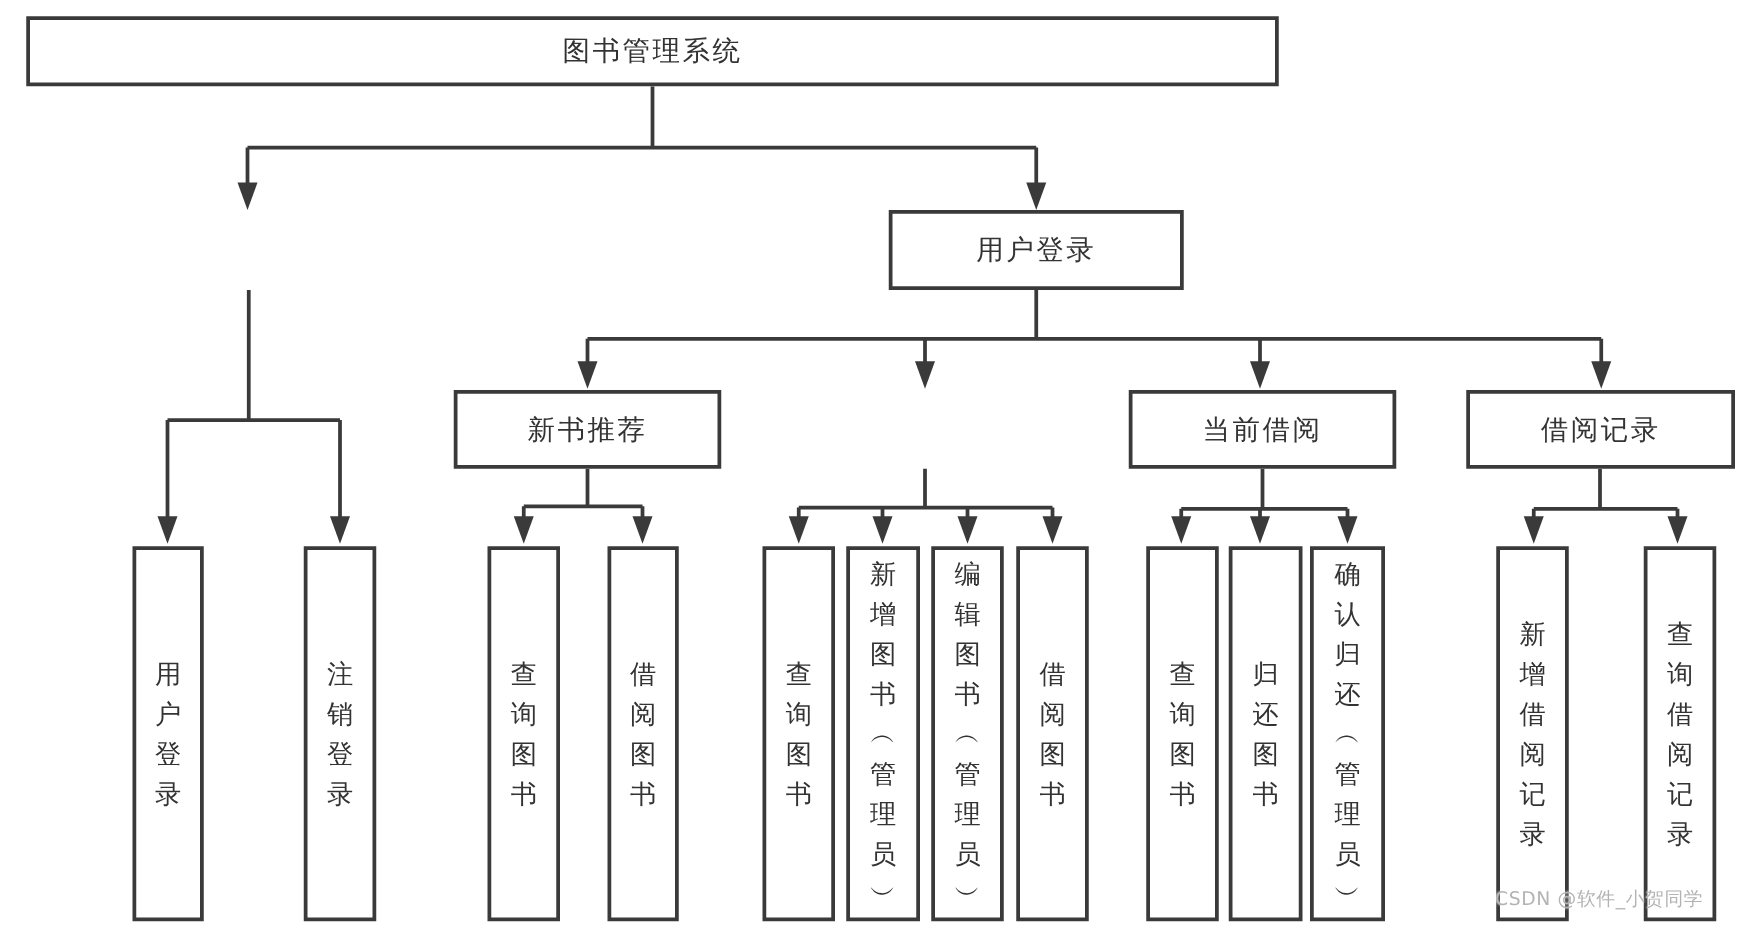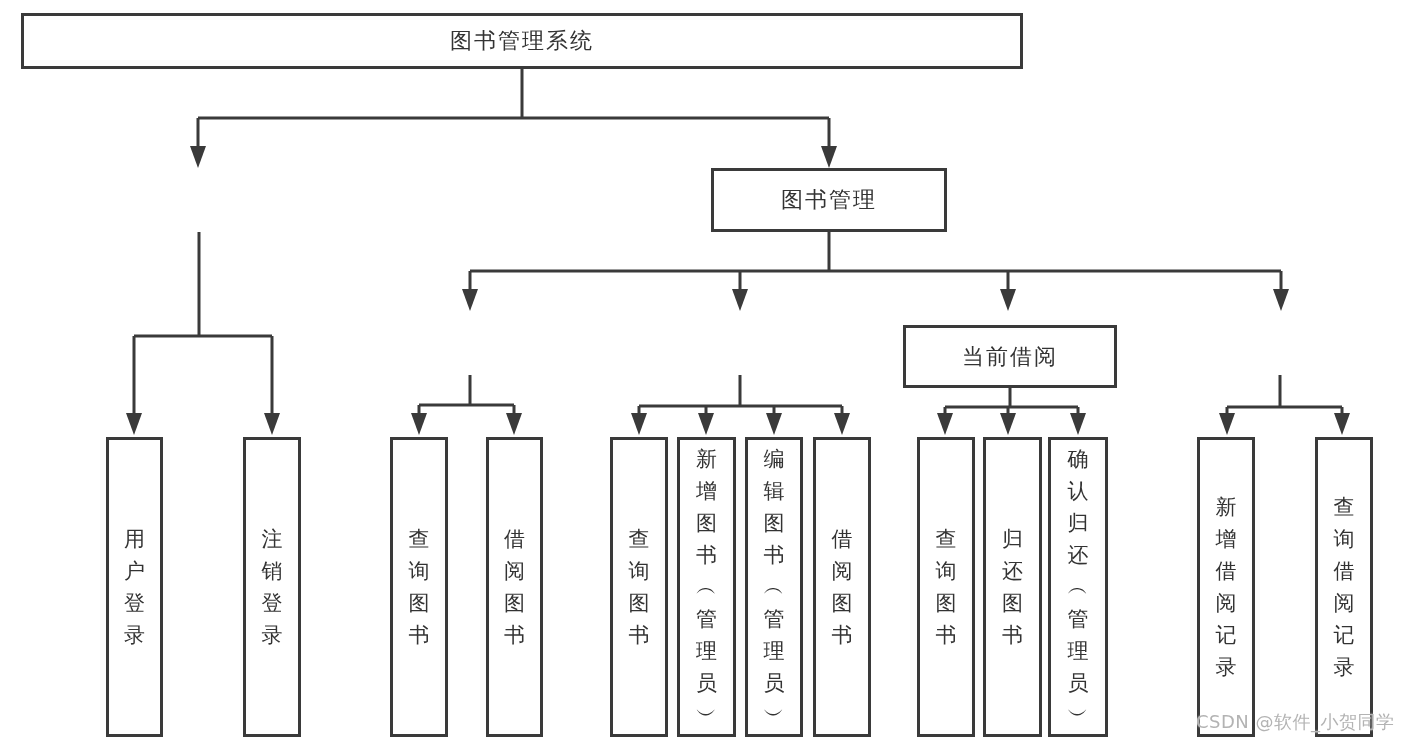"图书管理" span { text: 图书管理 -> 用户登录 }
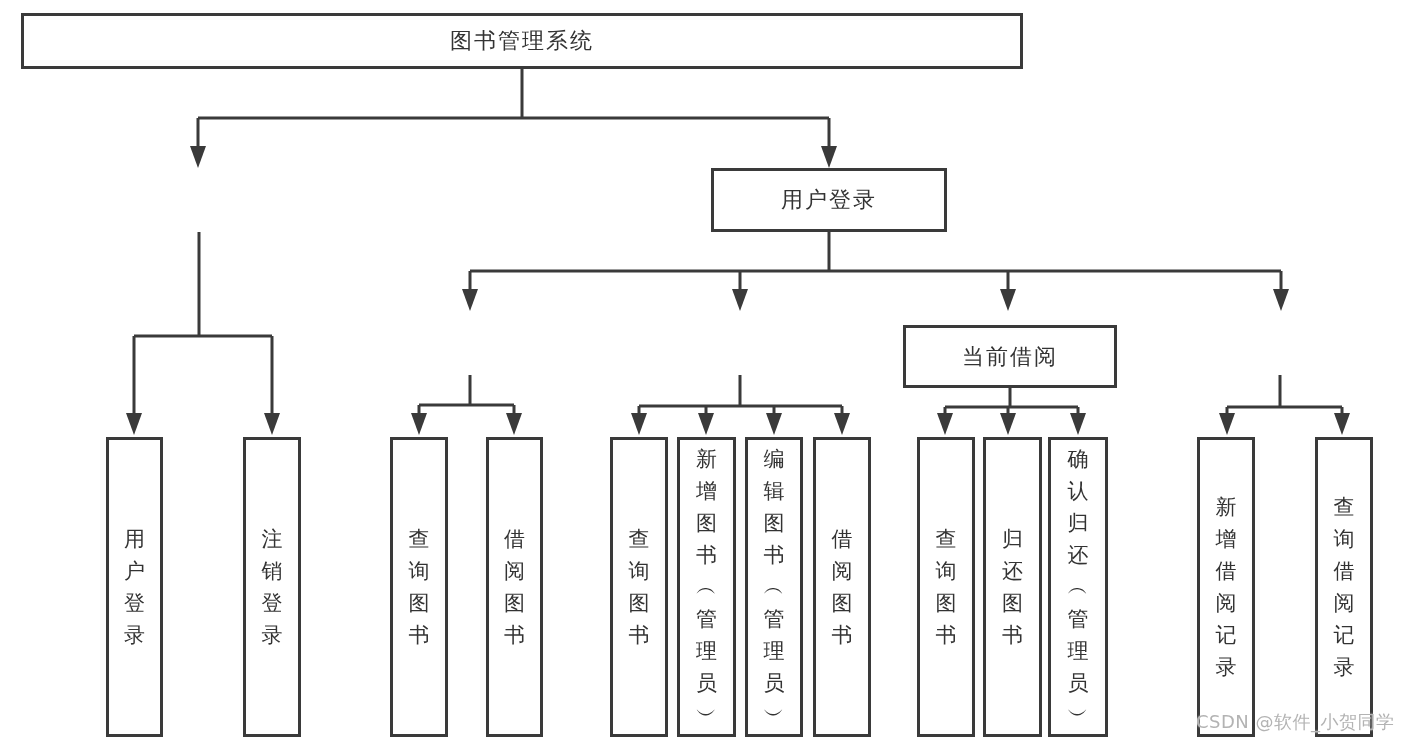"新书推荐" div.box { html: none -> <div> <span>新书推荐</span> </div> }
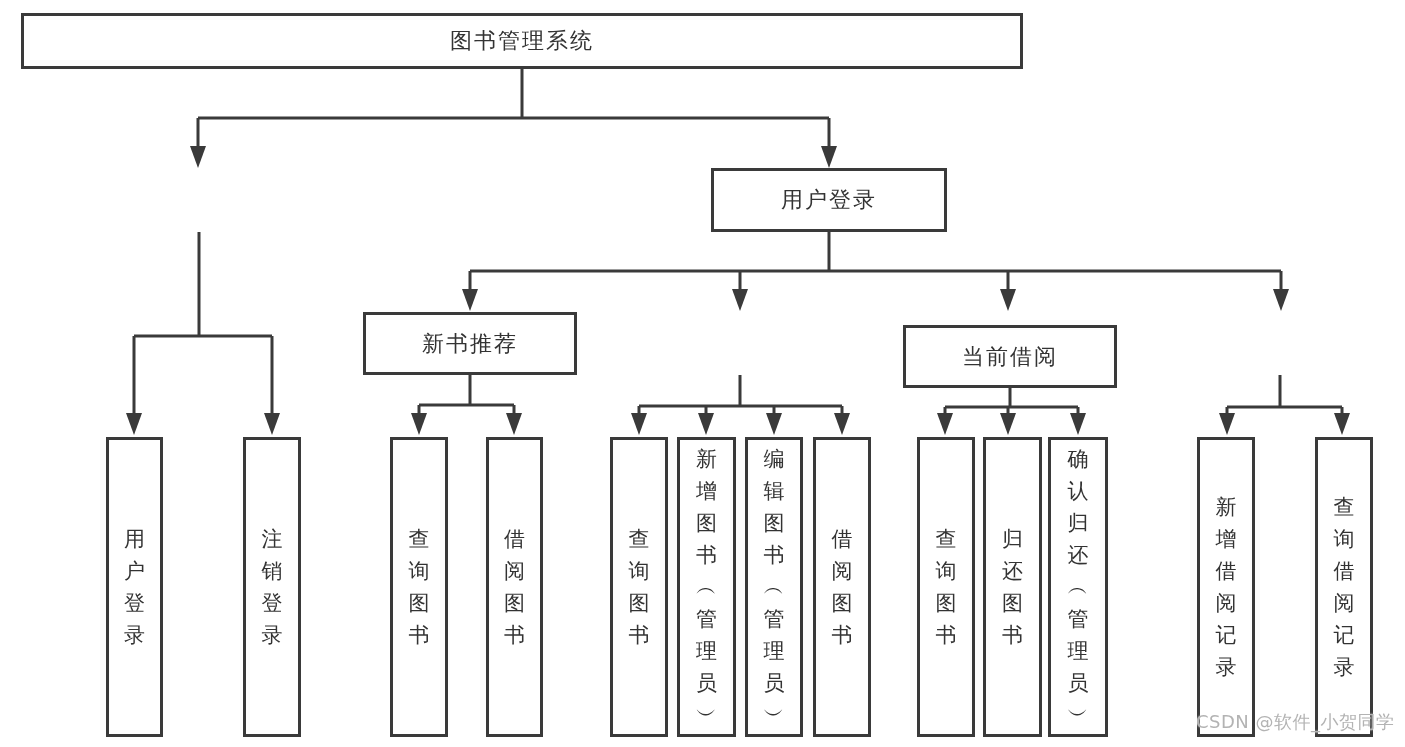"当前借阅" div.box { top: 325px -> 312px }
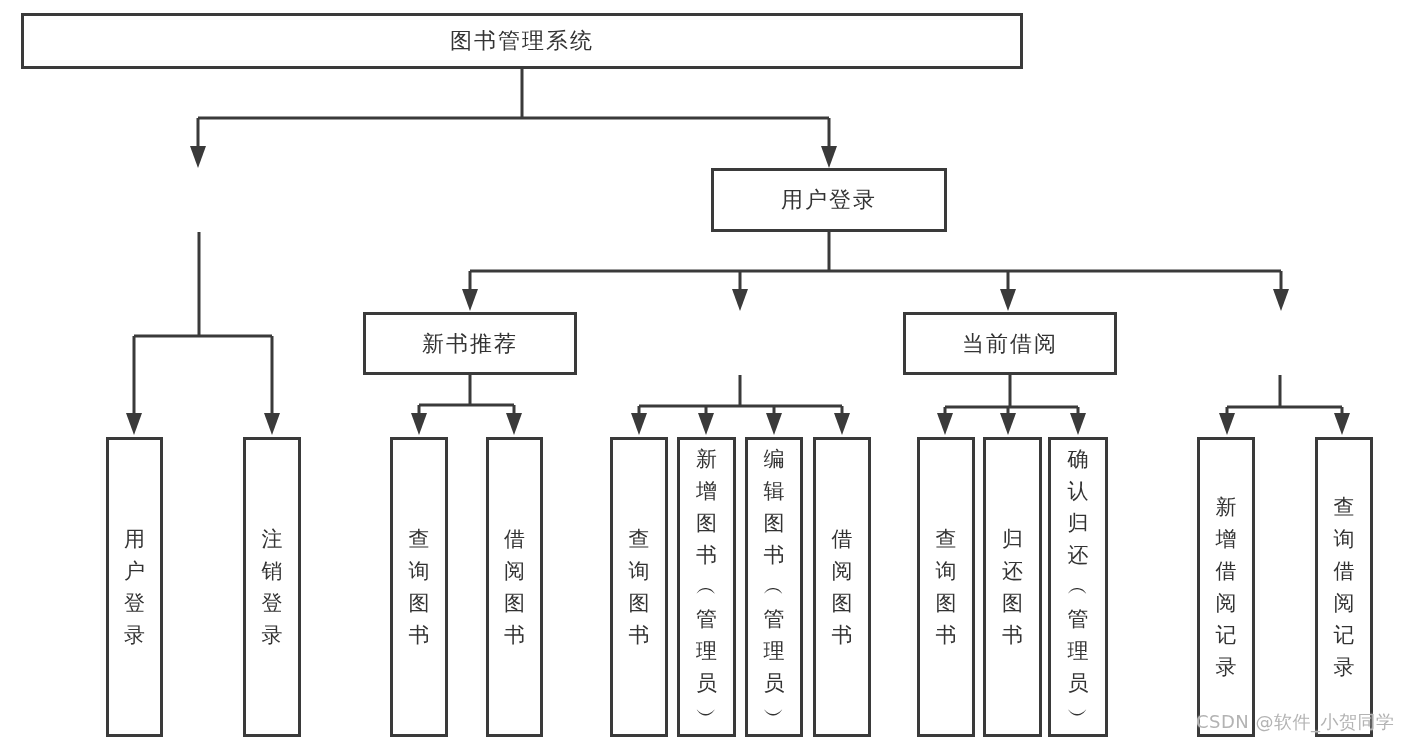"借阅记录" div.box { html: none -> <div> <span>借阅记录</span> </div> }
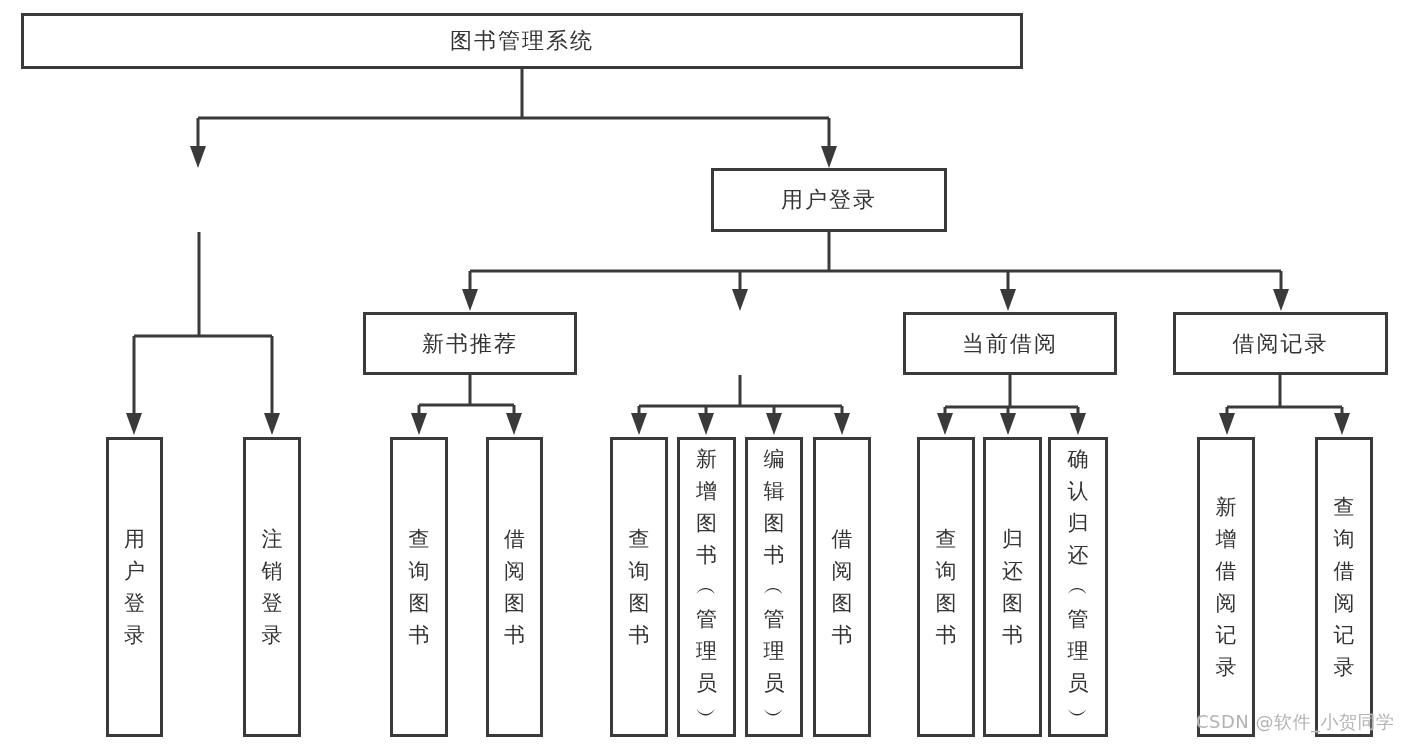"CSDN @软件_小贺同学" .watermark { font-size: 18px -> 15px }
